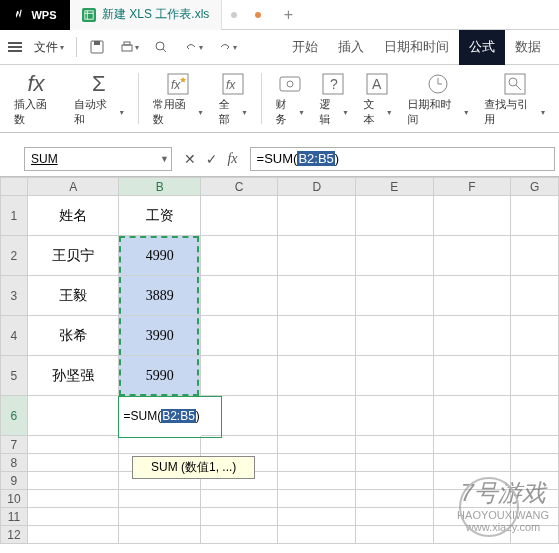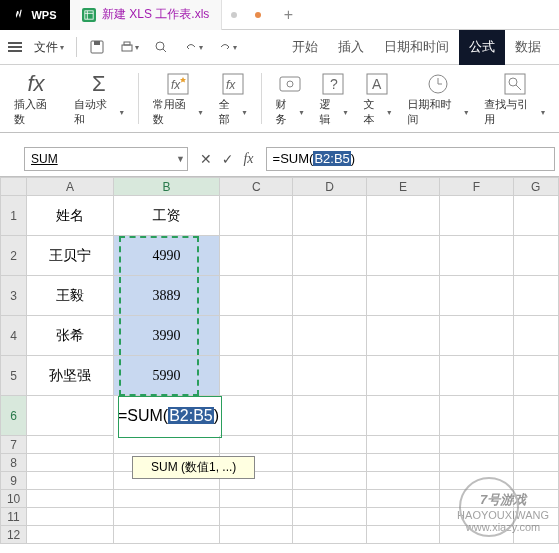"新建 XLS 工作表.xls" .tab { color: #a21caf -> #0f766e }
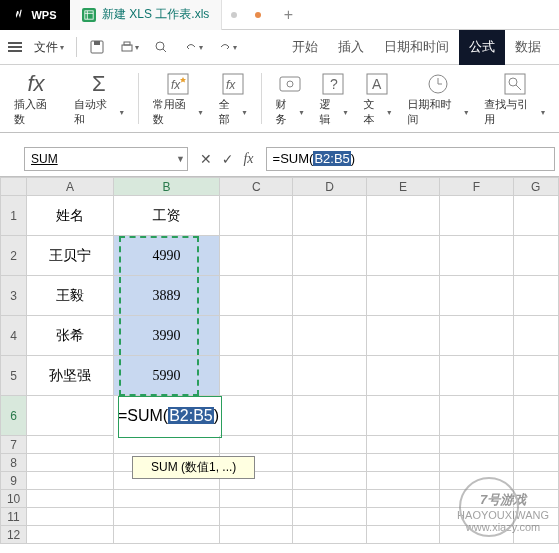"SUM" .name-box { width: 164px -> 148px }
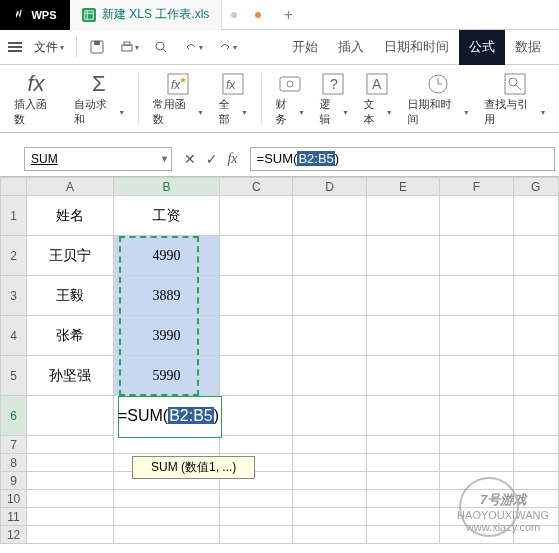"=SUM(B2:B5)" .grid td.activecell { font-size: 16px -> 12px }
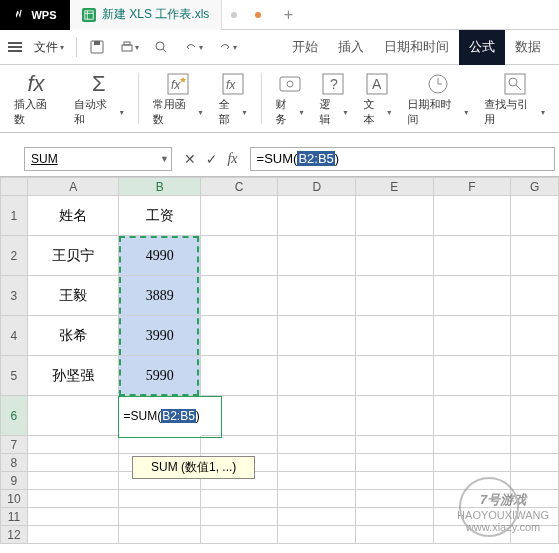"7号游戏" .watermark .big { font-size: 13px -> 24px; font-weight: bold -> normal }
